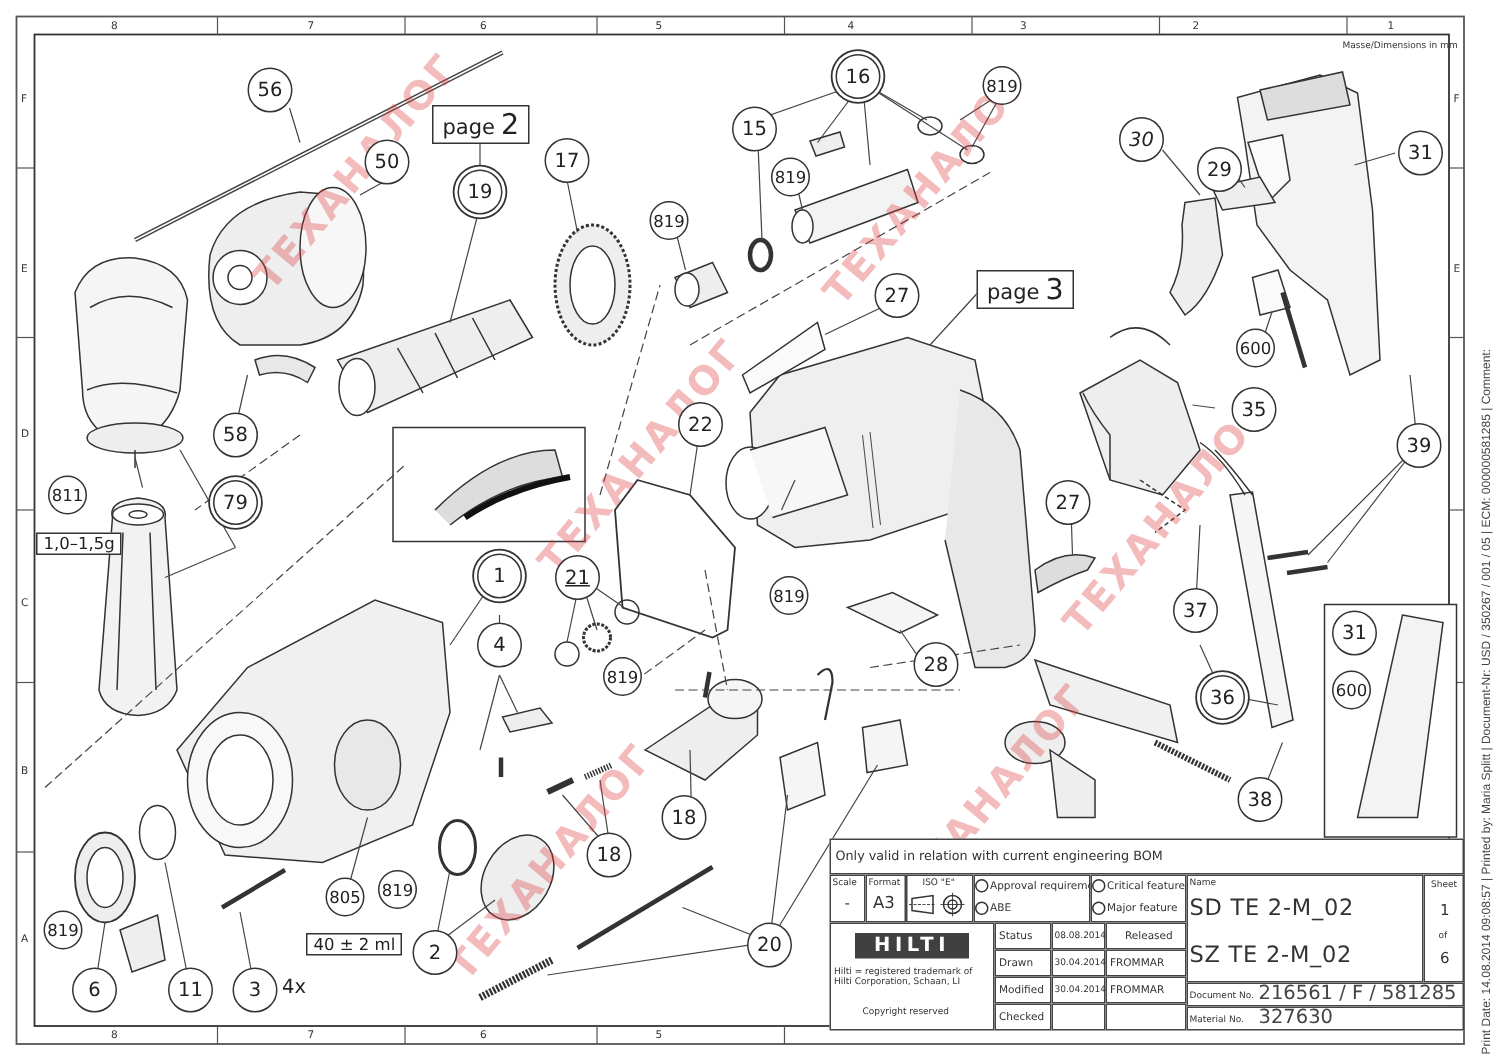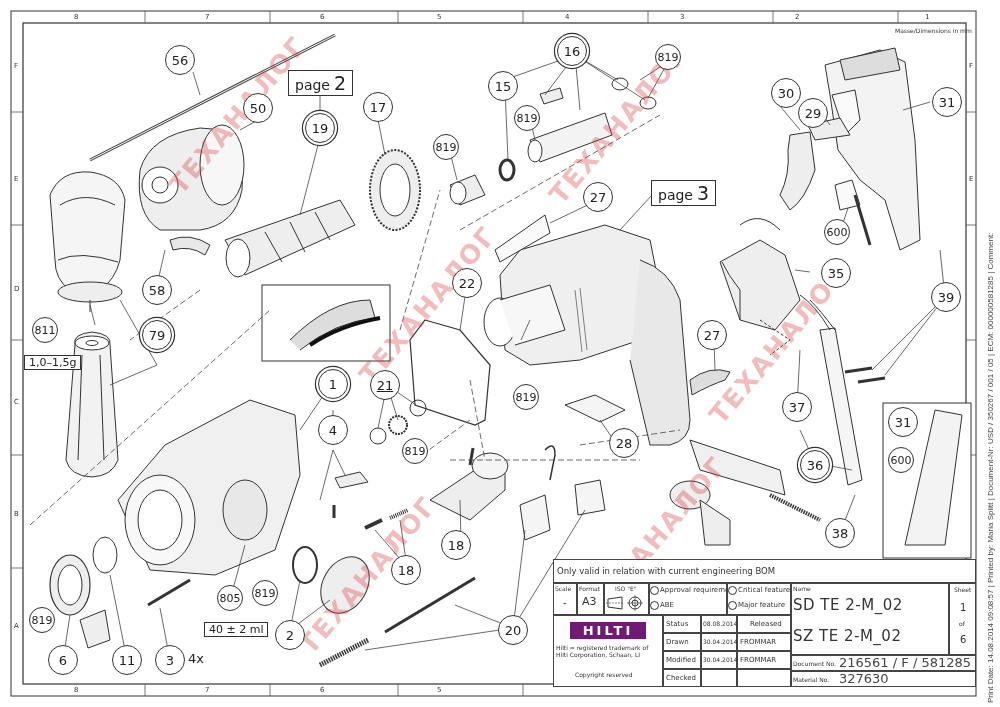"30" div.callout { font-style: none -> italic; left: 786px -> 761px }
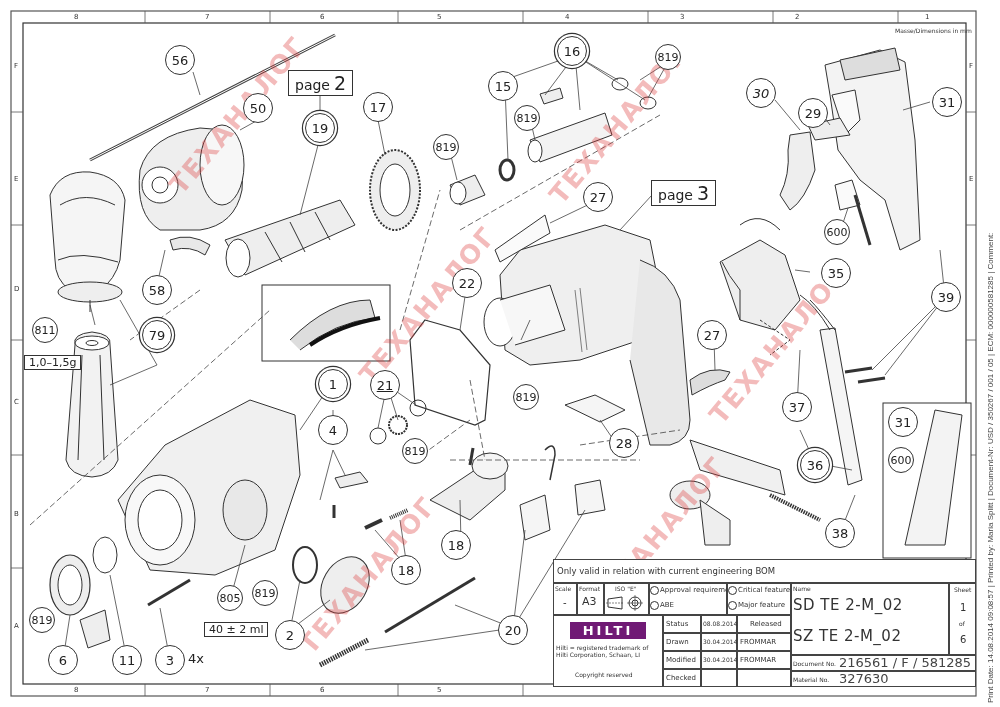"HILTI" .hilti-logo { background: #701a75 -> #404040 }
